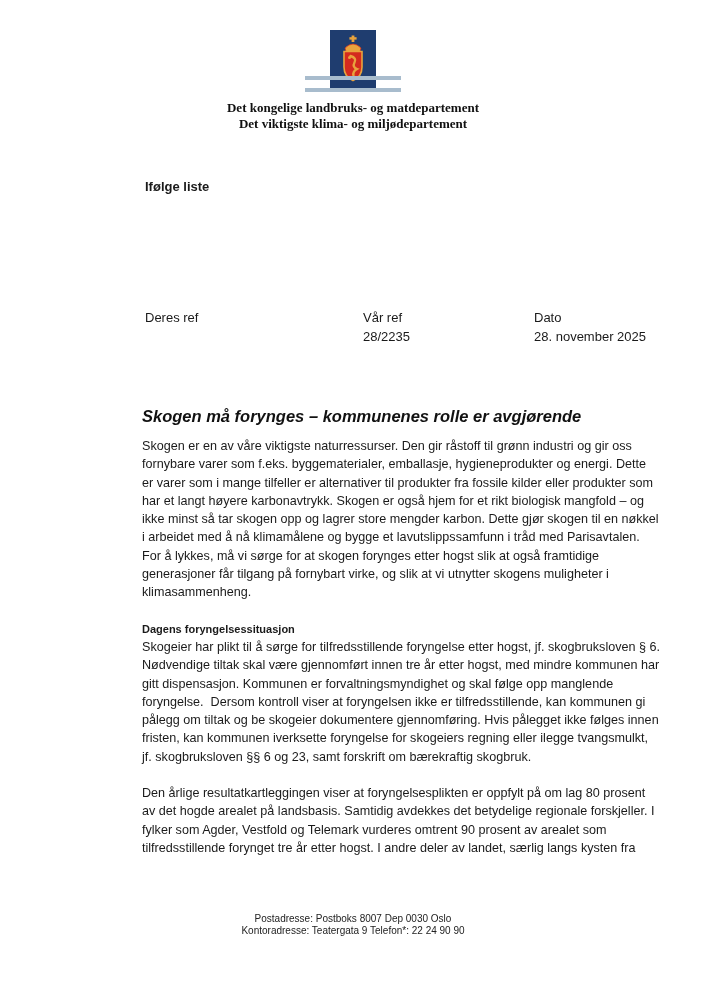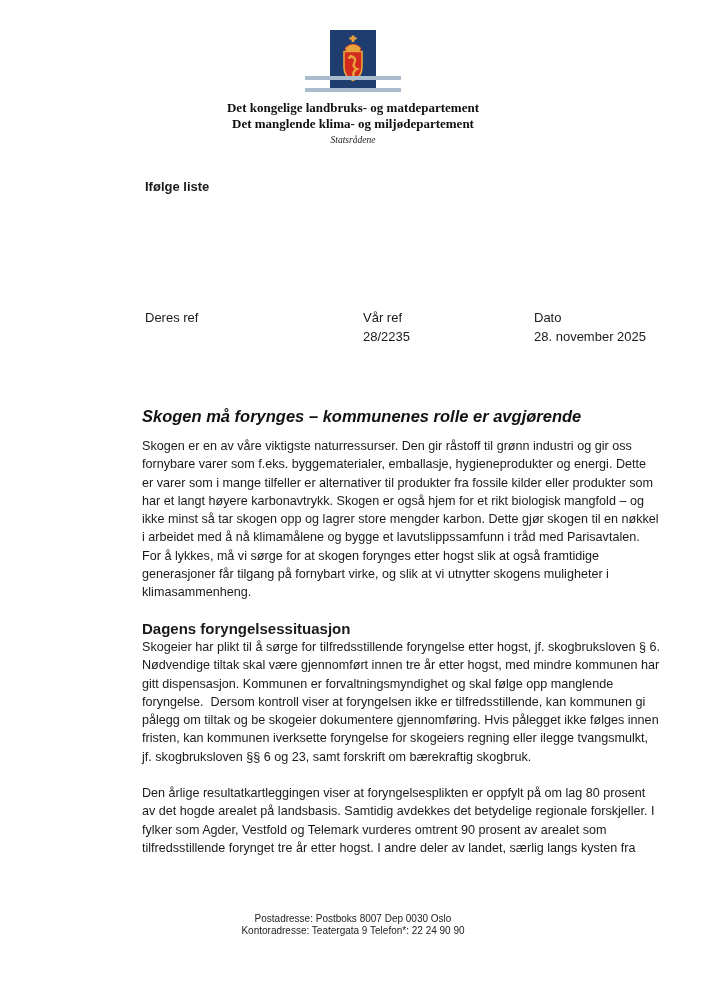"Det manglende klima- og miljødepartement" div.dept-line { text: manglende -> viktigste }
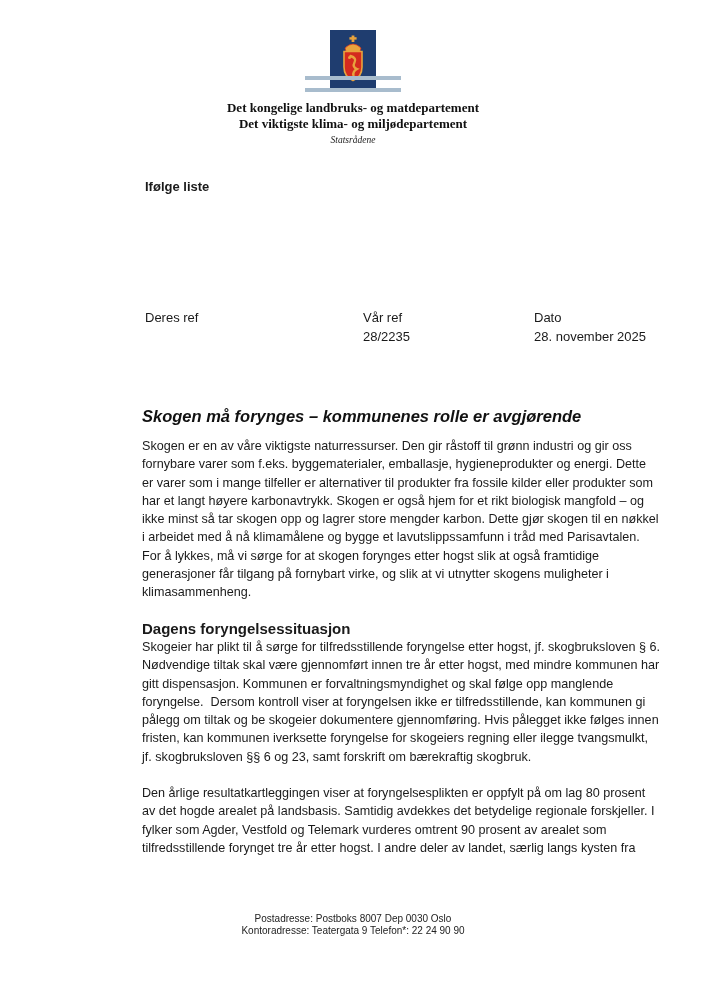"Statsrådene" div.dept-sub { html: <div>Statsrådene</div> -> none }
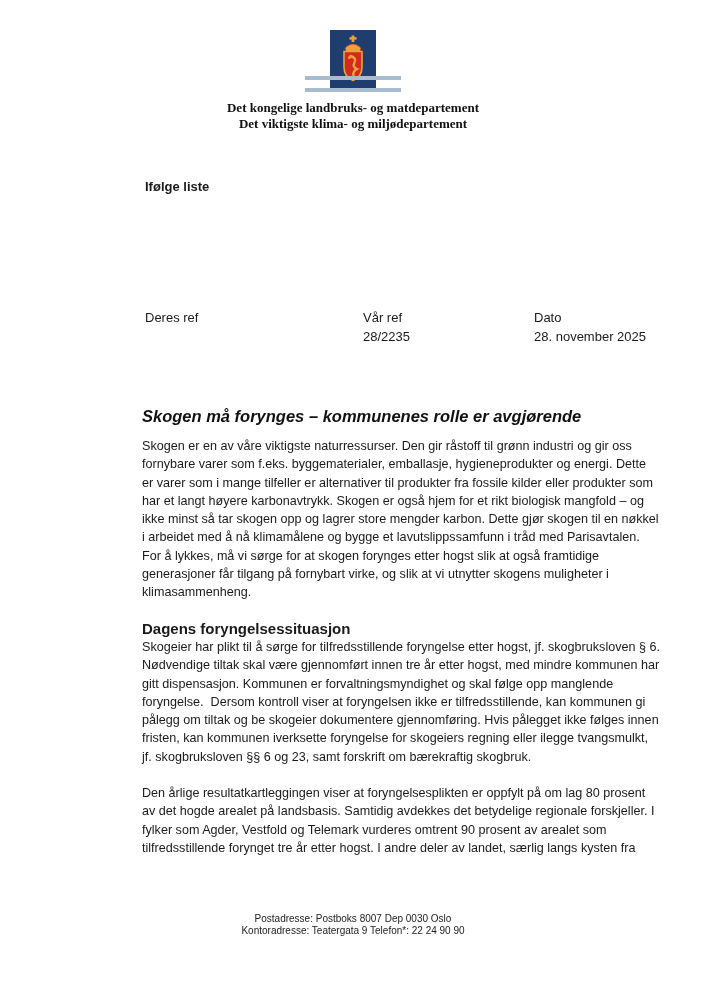"Dagens foryngelsessituasjon" .section-heading { font-size: 15px -> 11px }
